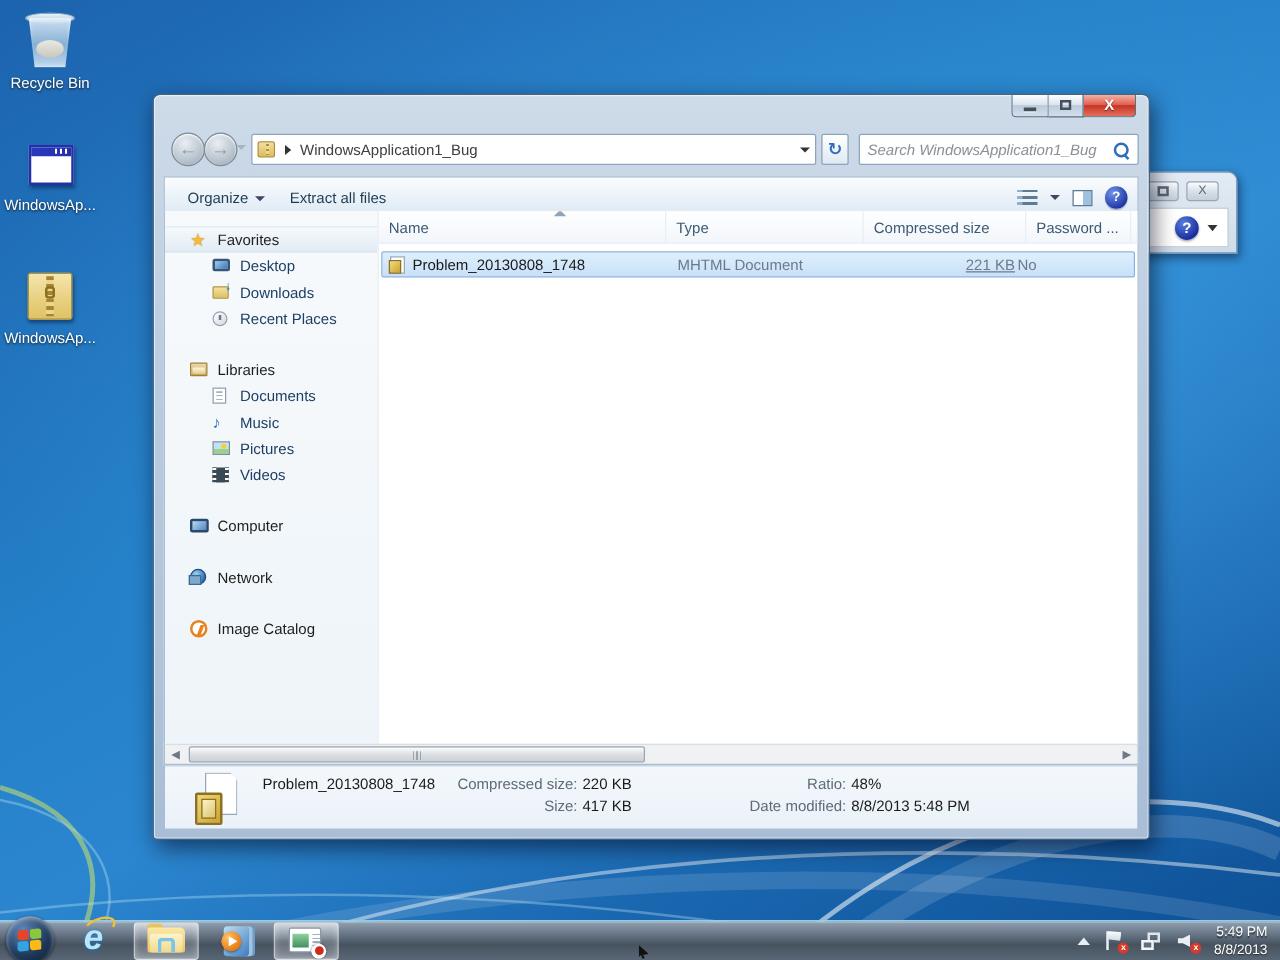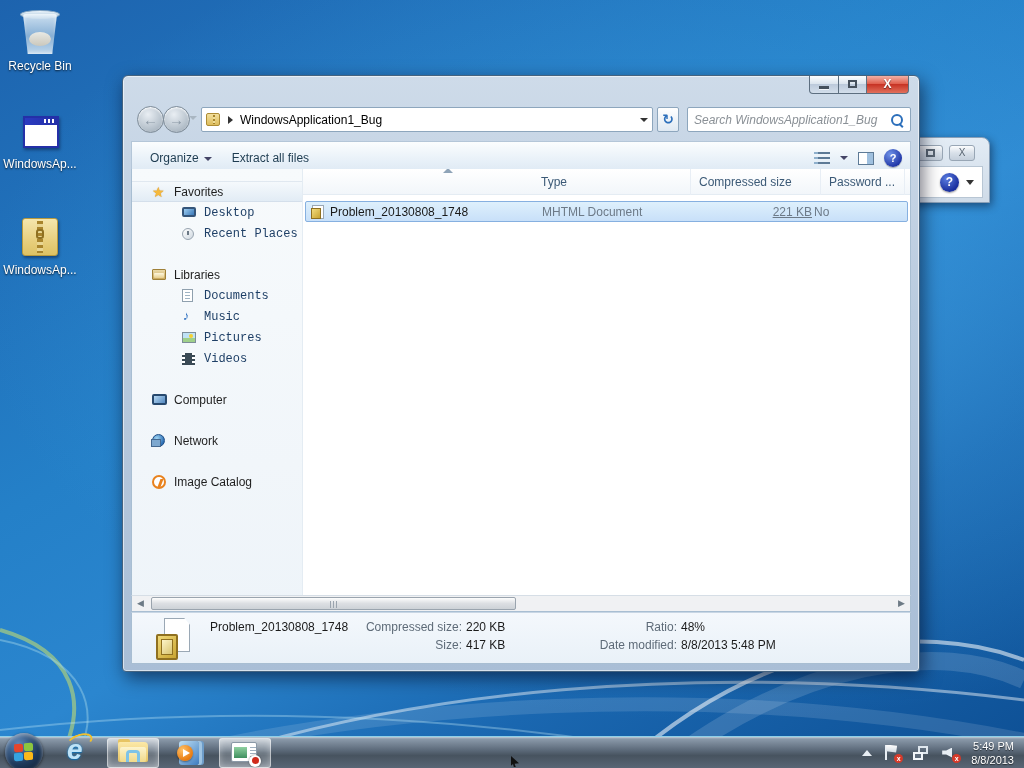"WindowsApplication1_Bug" .addr-text { color: #000000 -> #404040 }
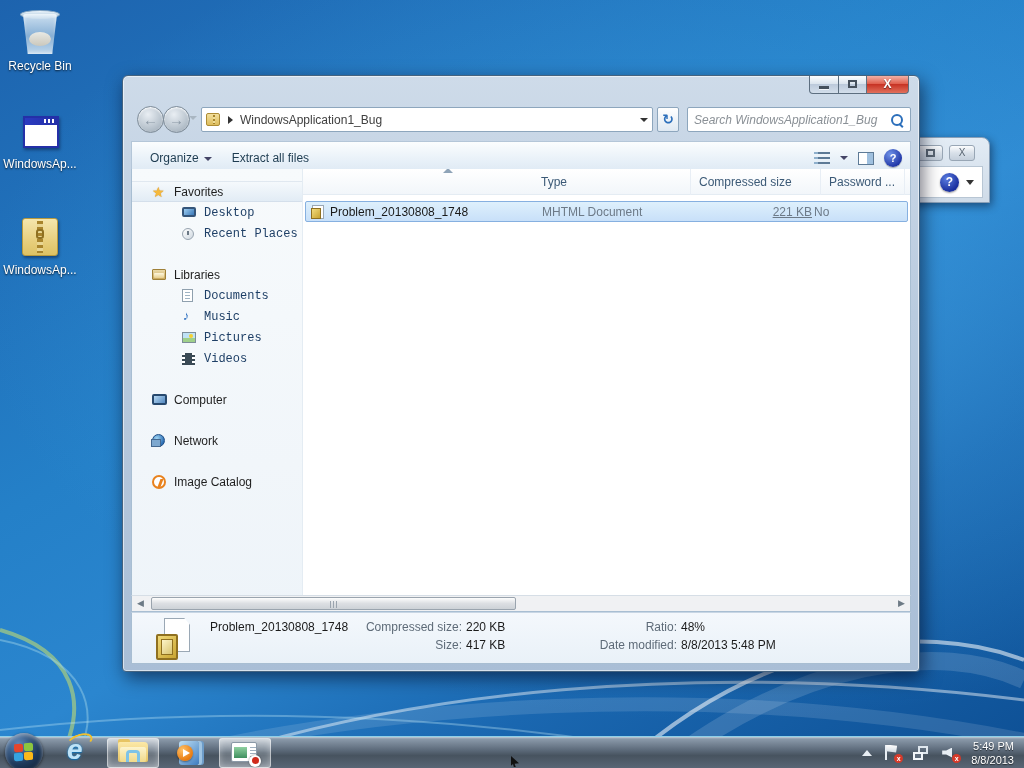"Name" div.colh { html: none -> <div>Name</div> }
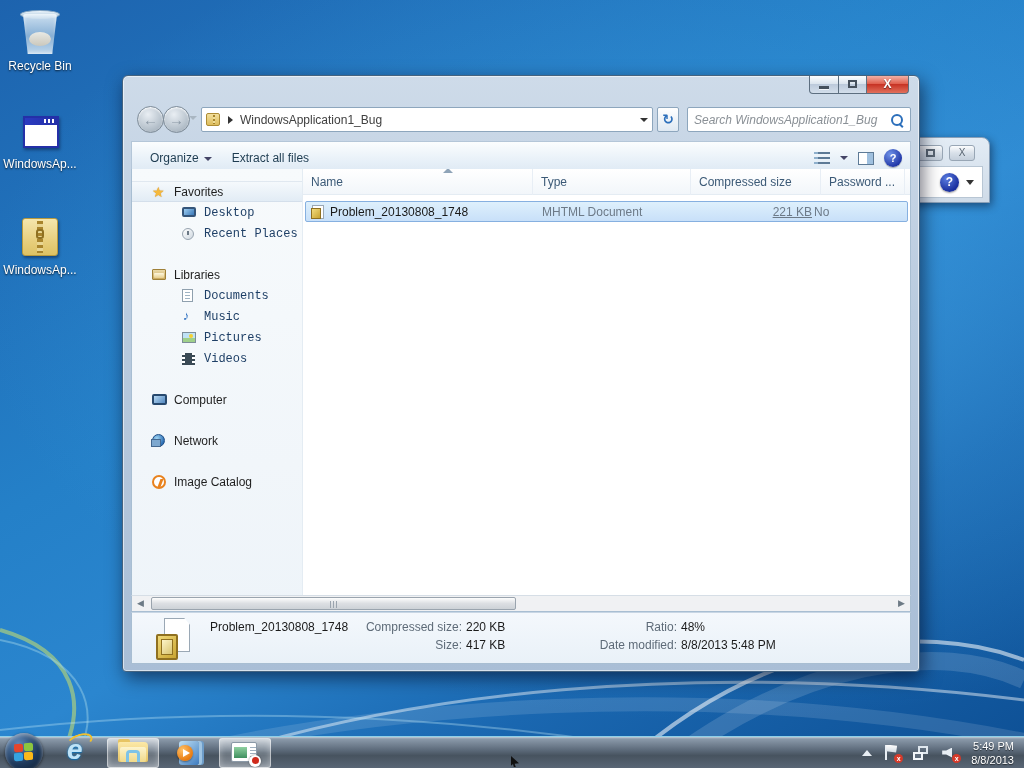"Desktop" .sb-item { font-family: Liberation Mono, monospace -> none; padding-left: 50px -> 38px }
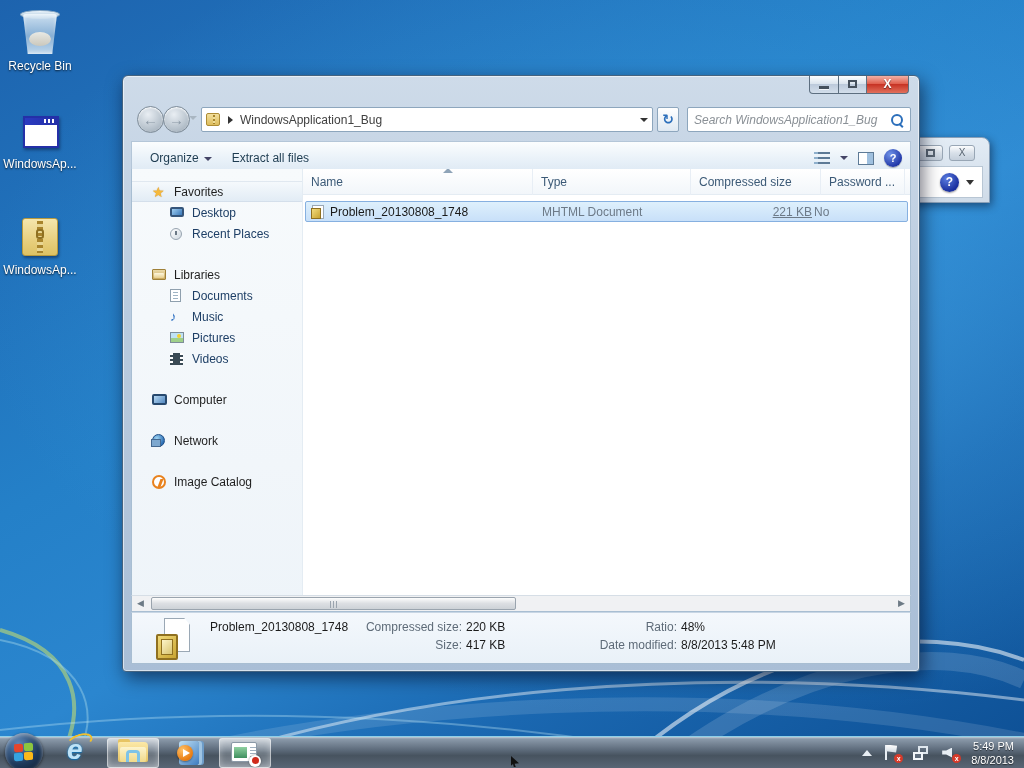"Downloads" div.sb-row { html: none -> <div> <span> <span></span> </span> <span>Downloads</span> </div> }
